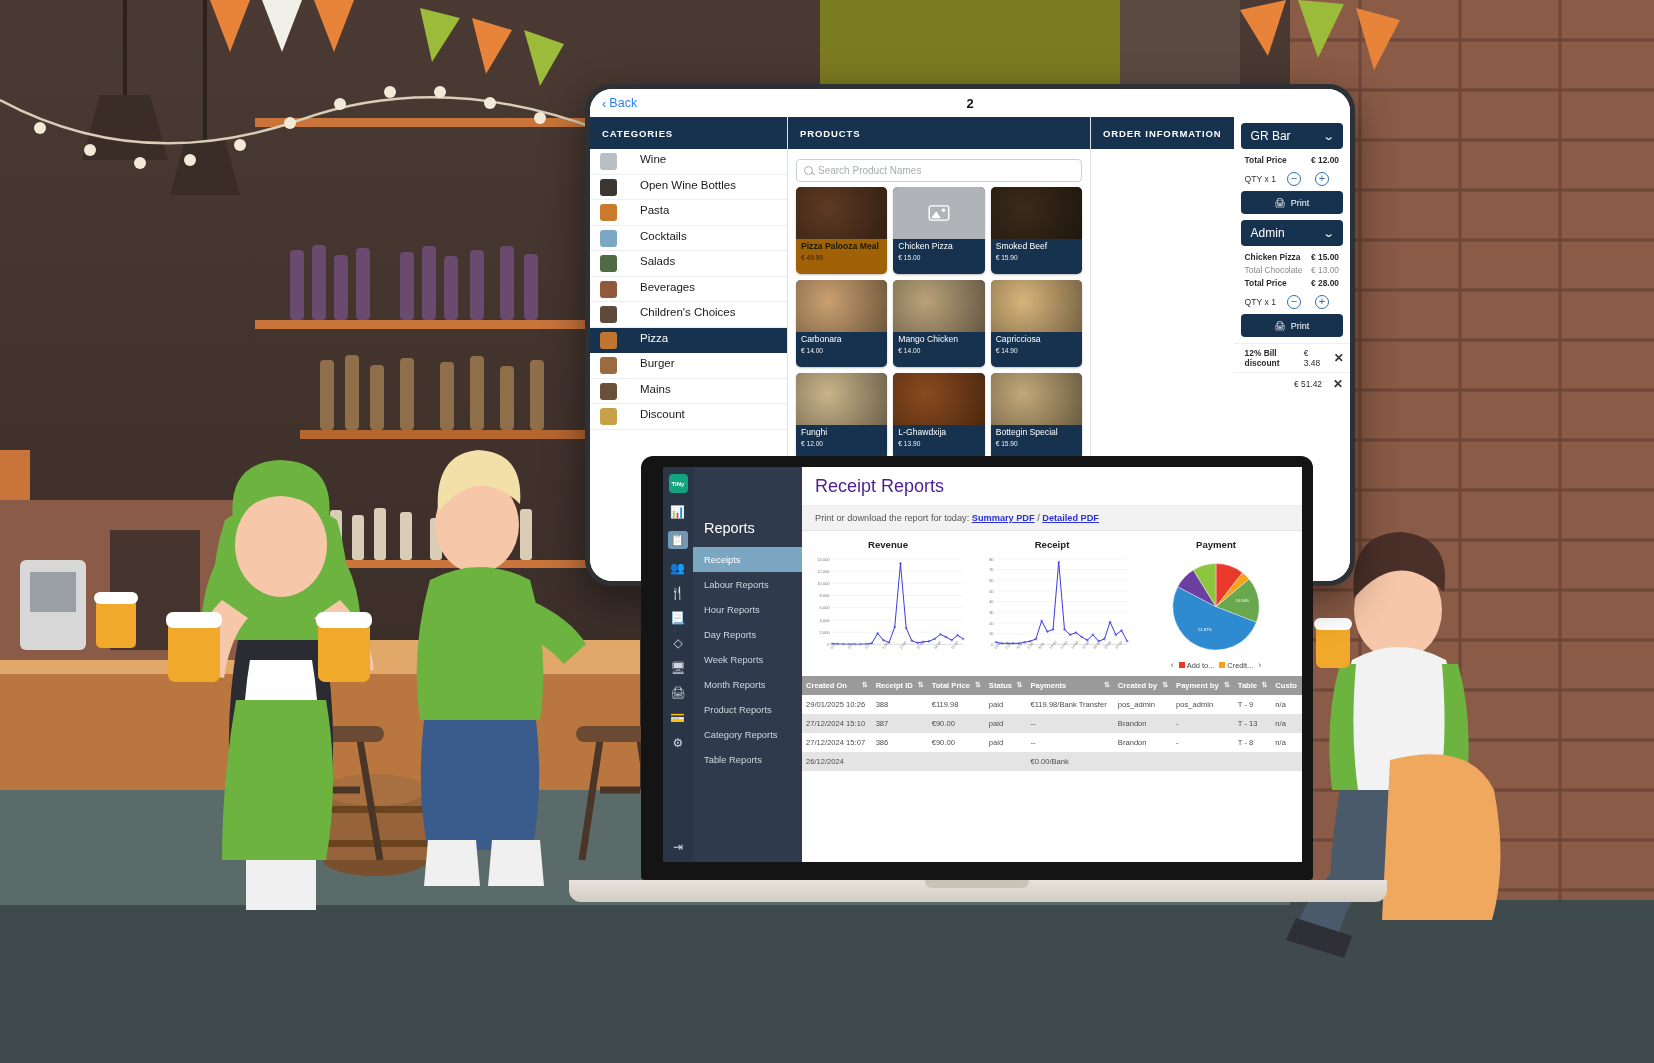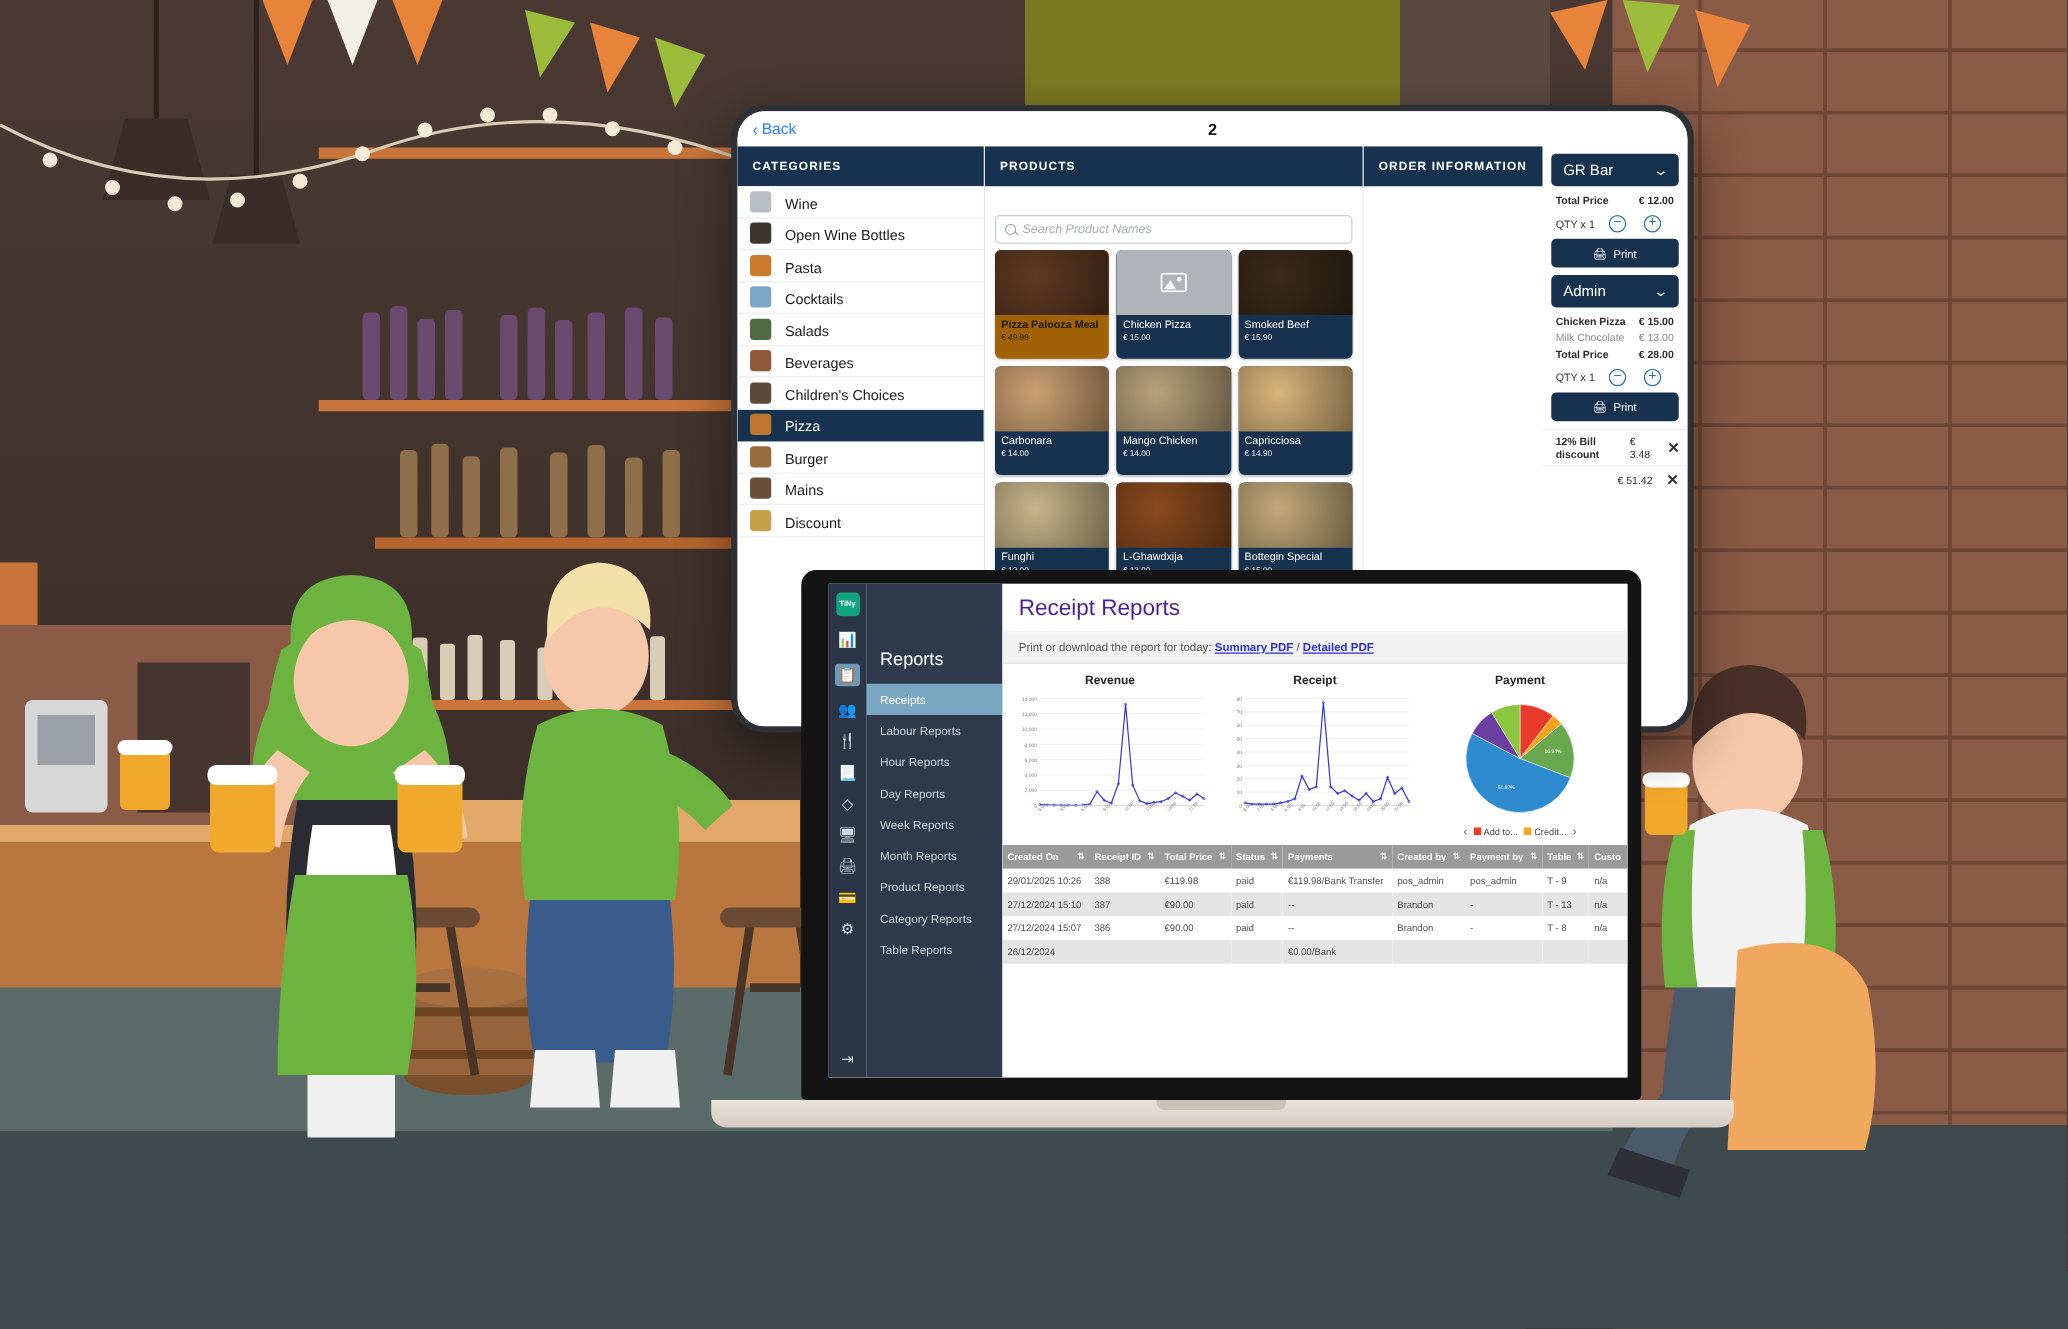"Wine" .cat-item { align-items: flex-end -> flex-start; gap: 11px -> 23px }
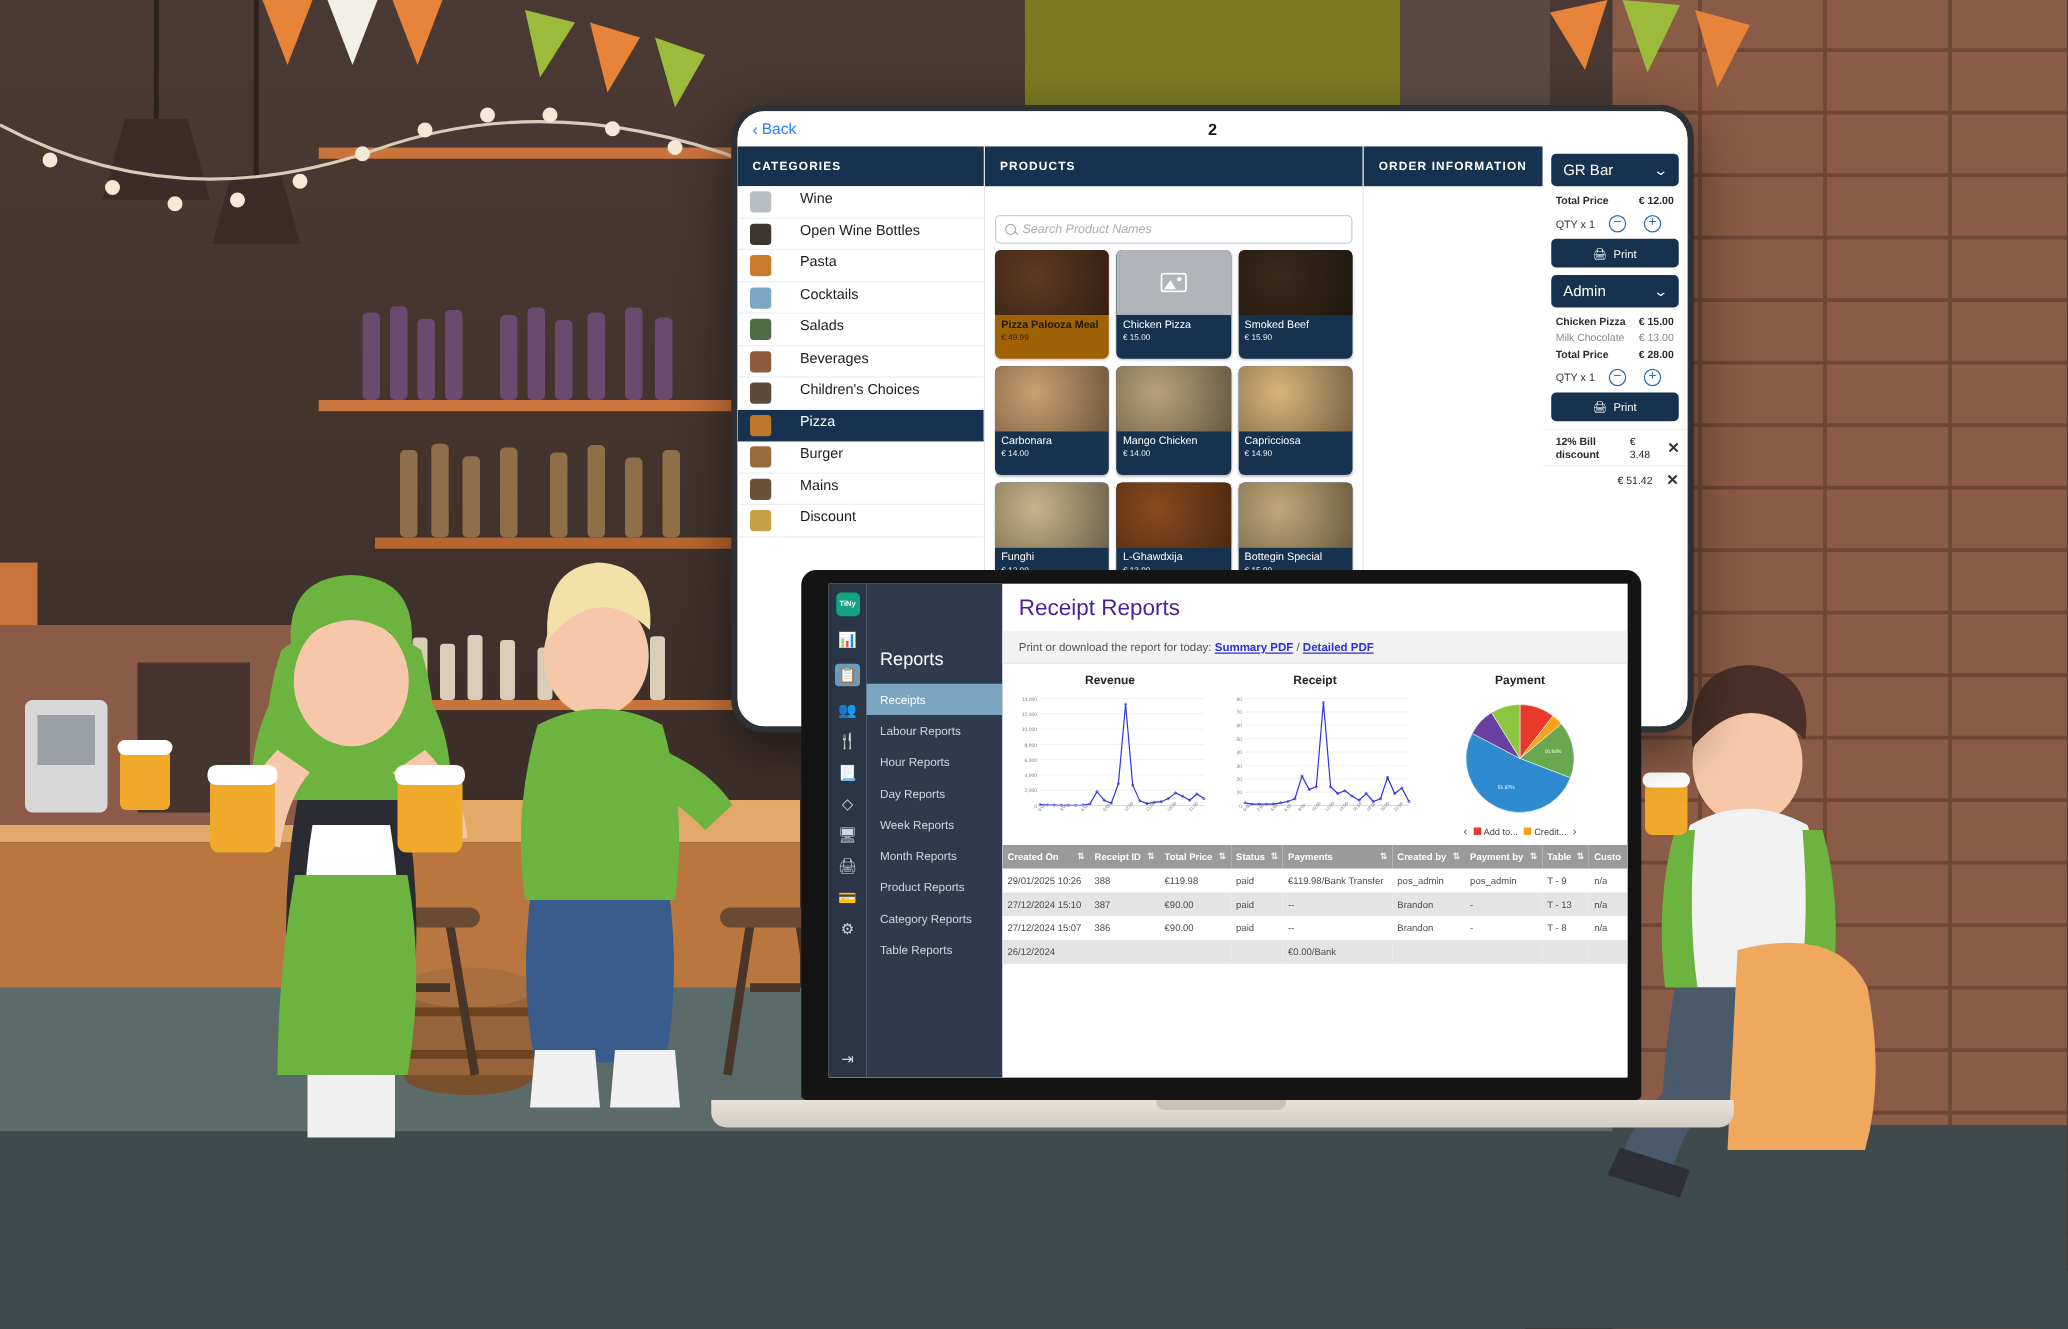"Search Product Names" .search-wrap { font-style: italic -> none; padding: 23px 8px 5px -> 10px 8px 5px }
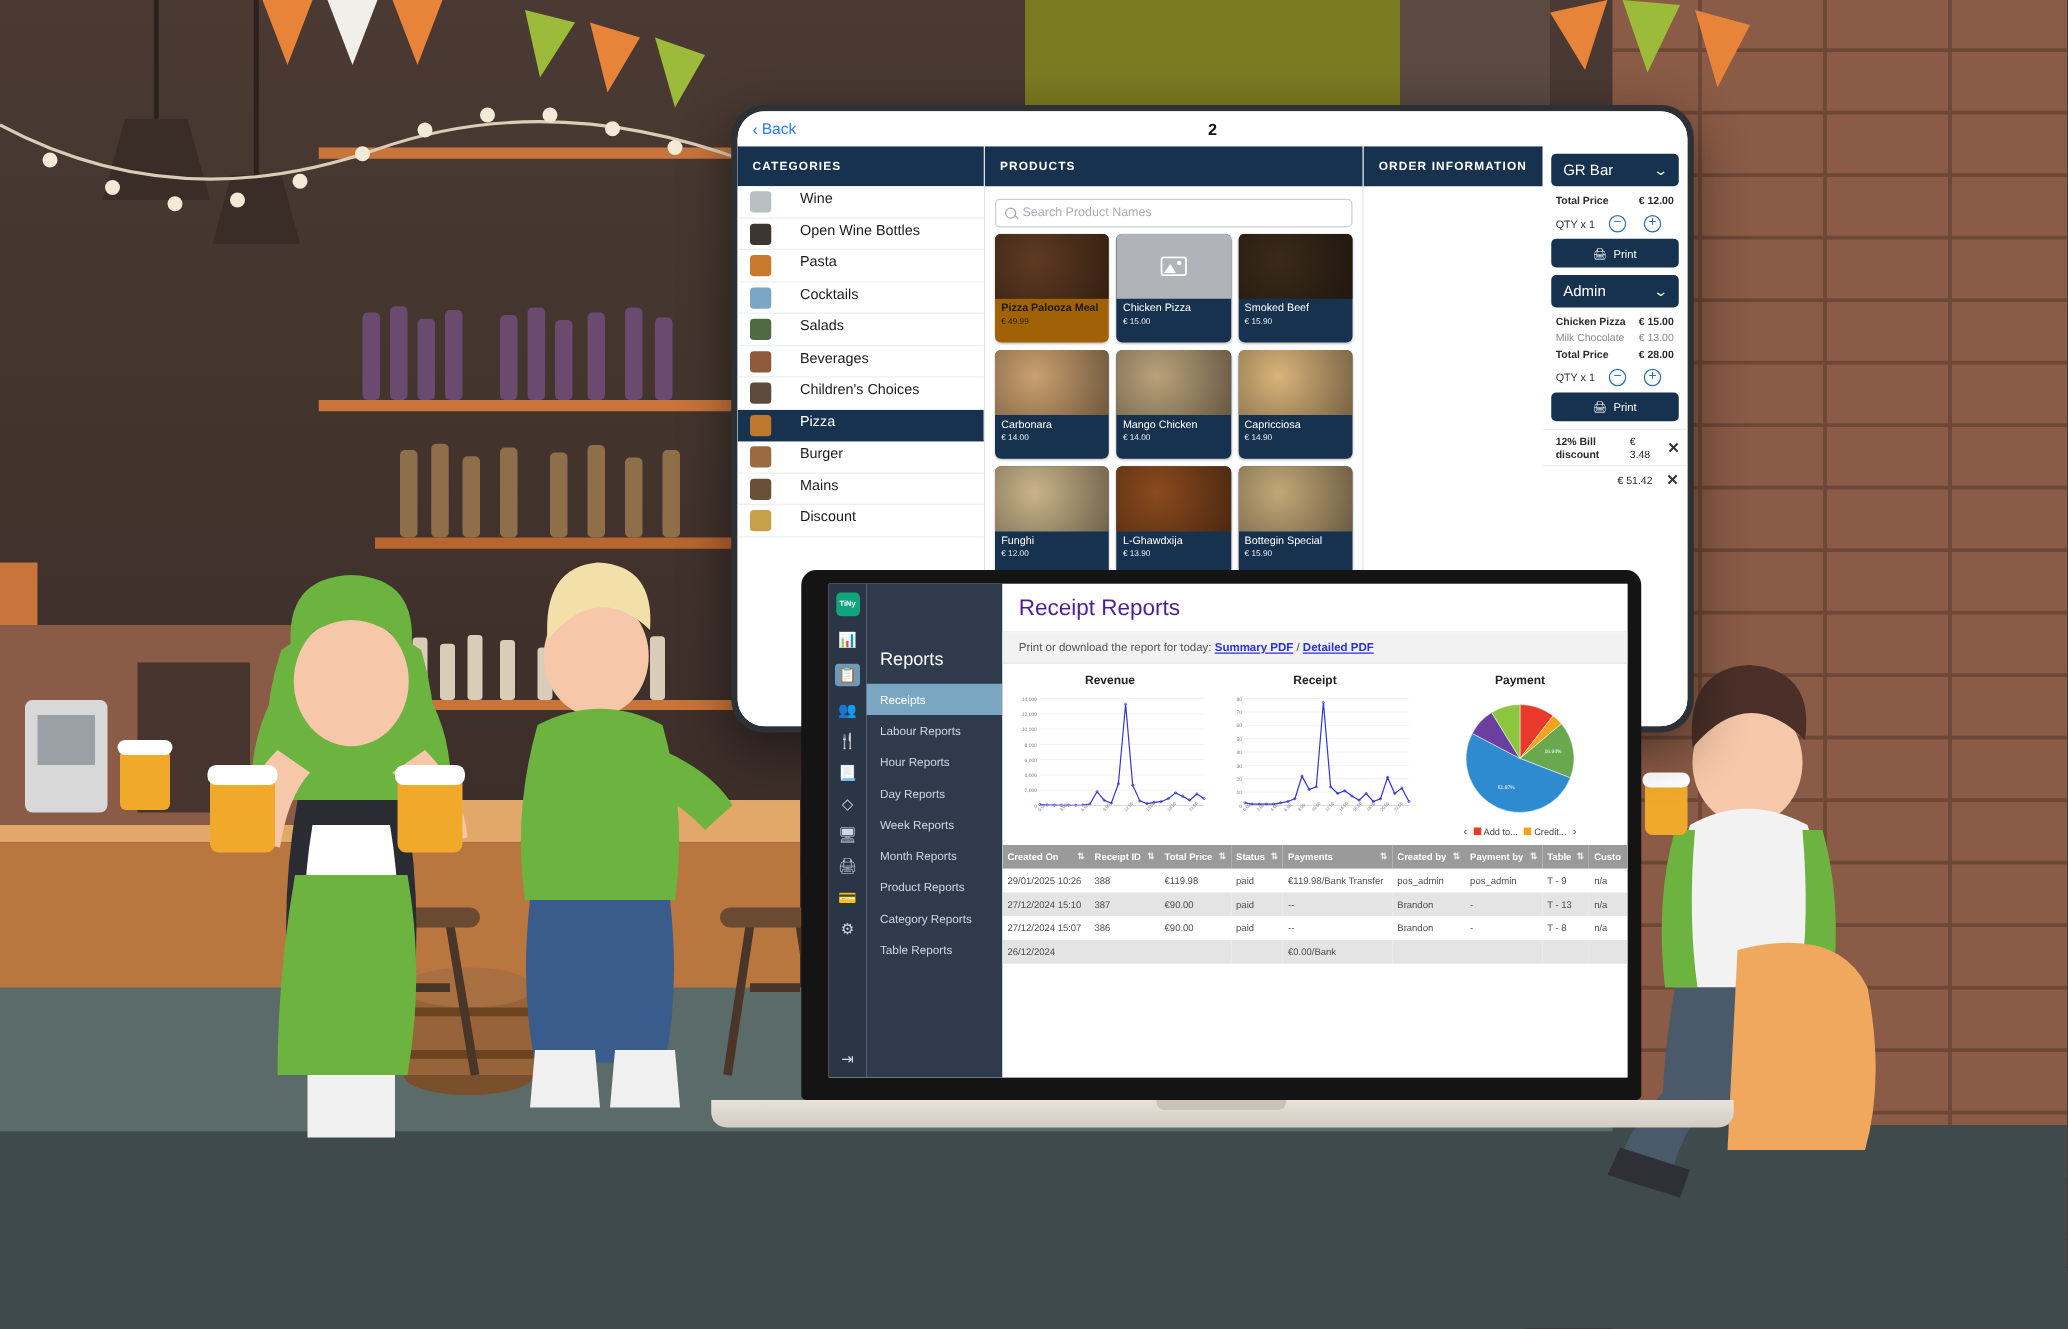"Milk Chocolate" span { text: Milk -> Total }
